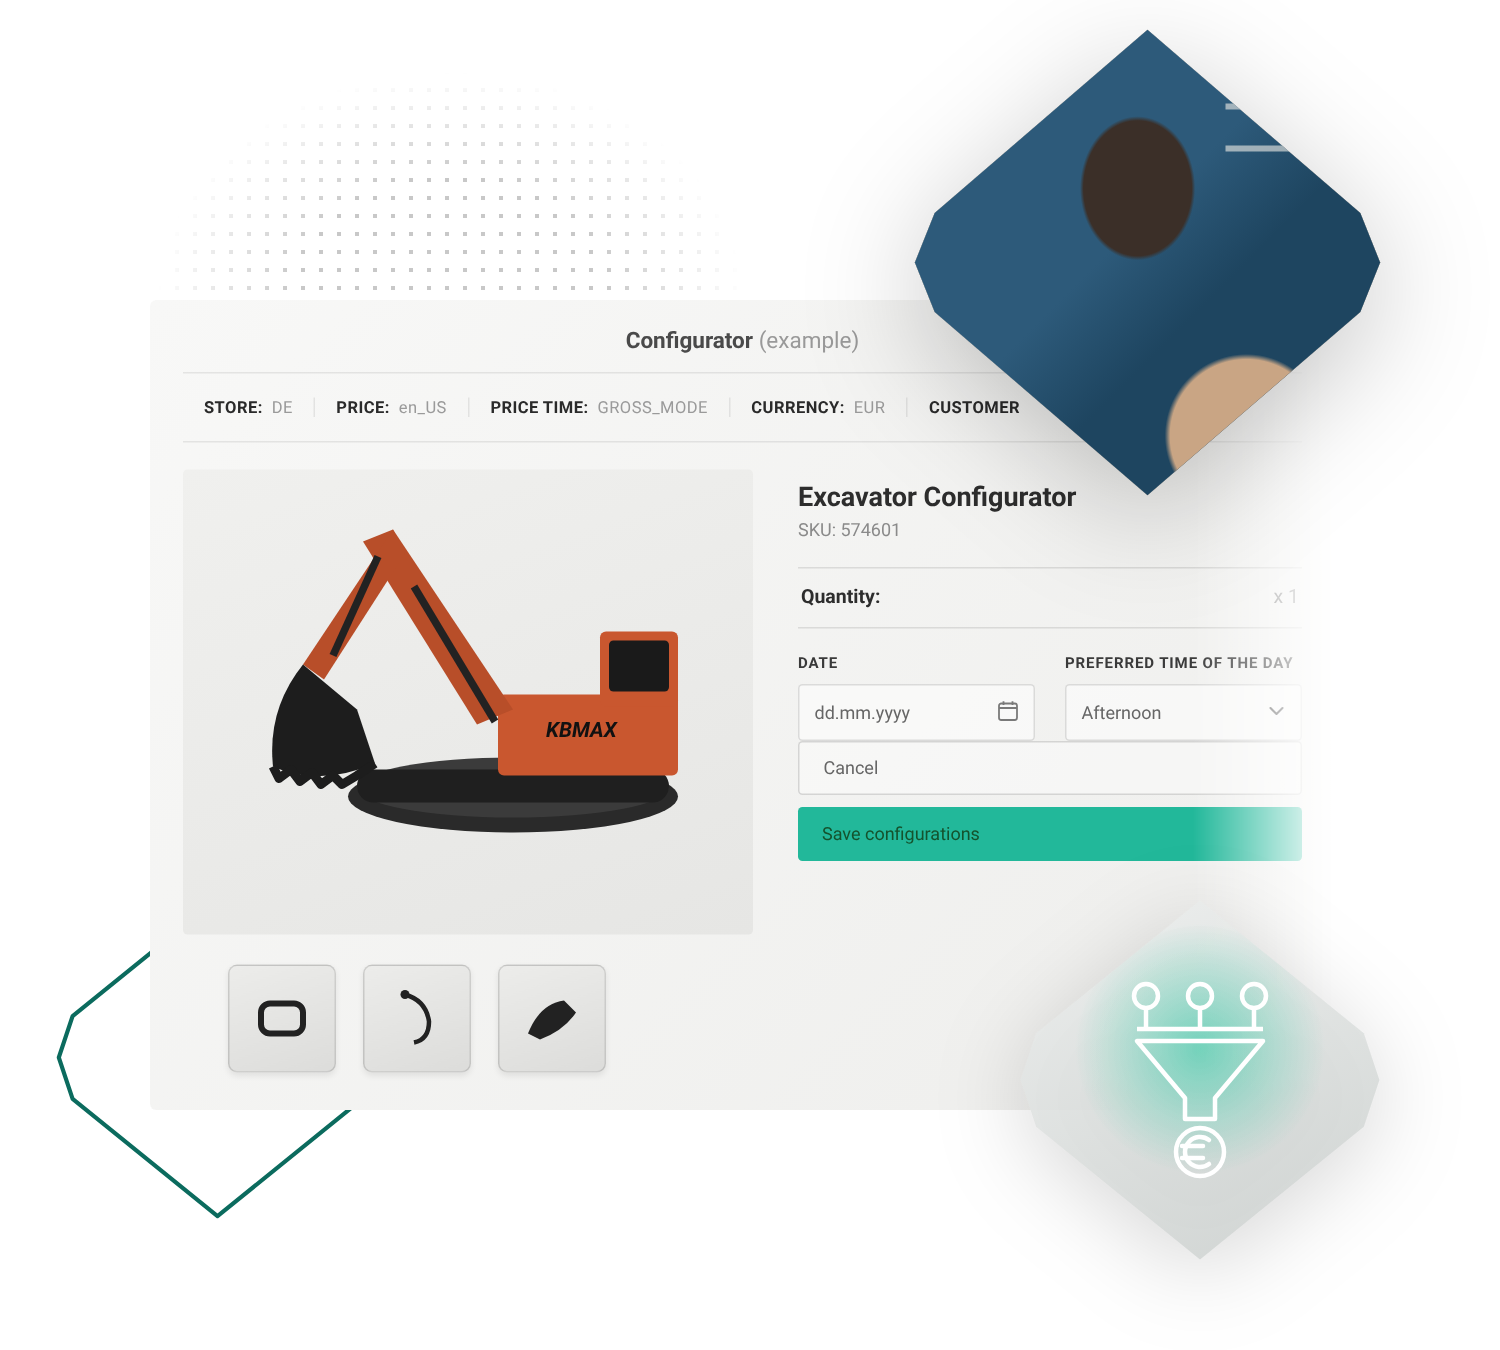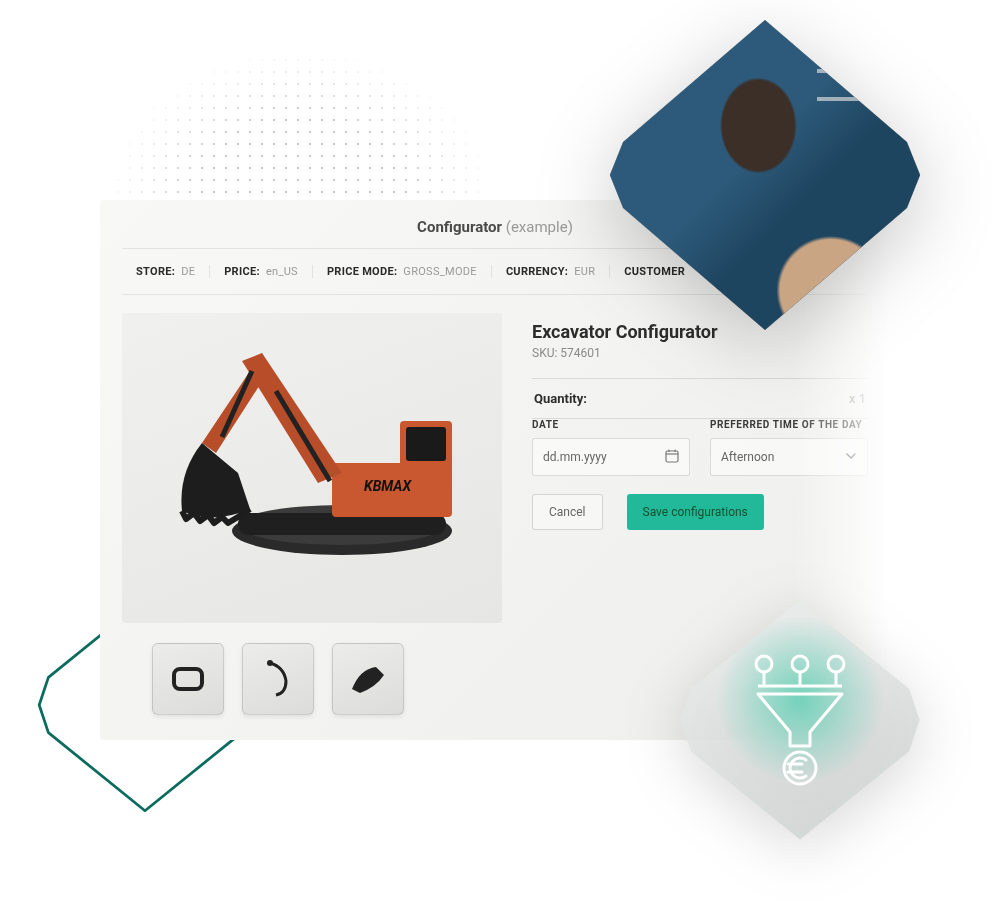"PRICE MODE:" span.meta-label { text: MODE -> TIME }
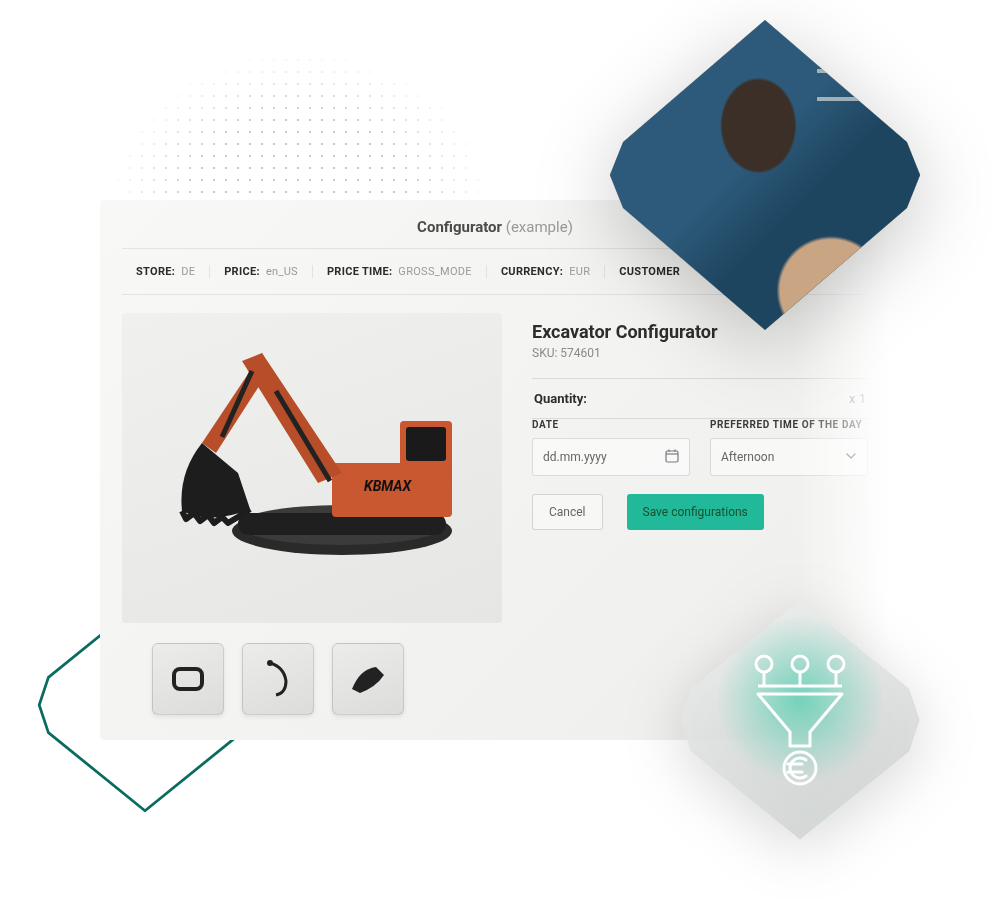"DATE" .fields-row { margin-top: none -> 18px }
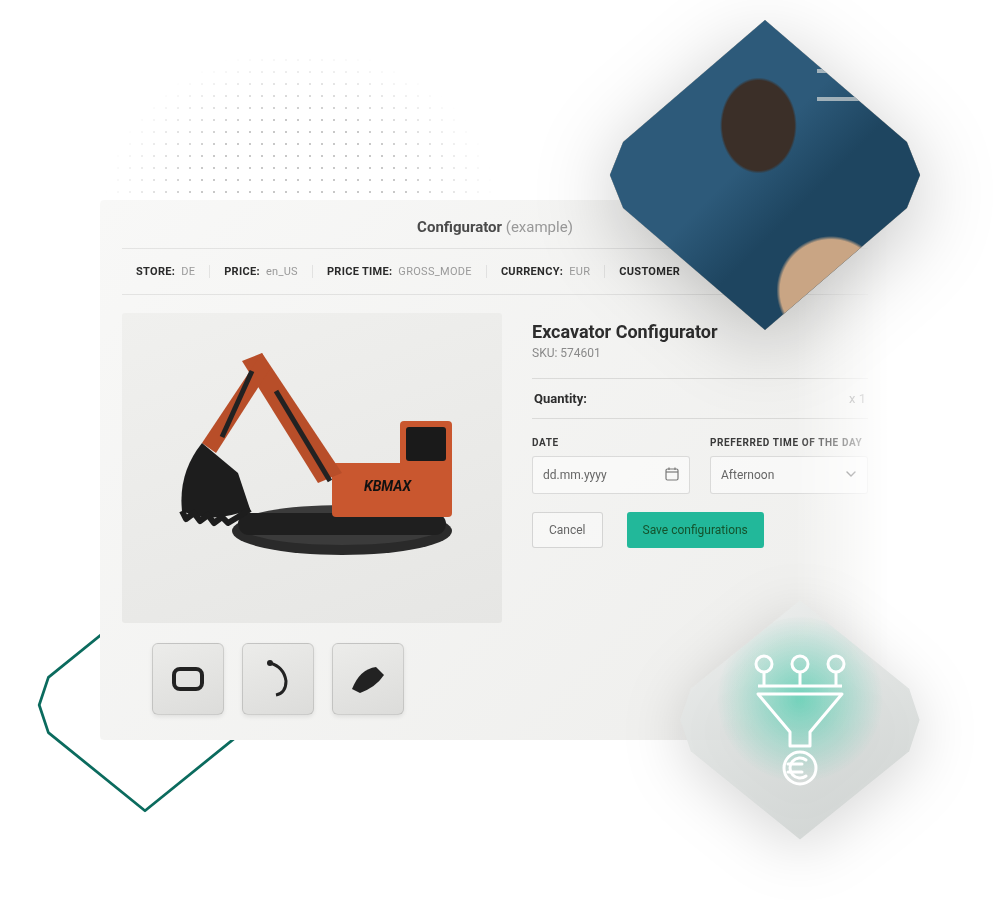"Cancel" .btn-row { flex-direction: none -> column; gap: 24px -> 8px; margin-top: 18px -> none }
